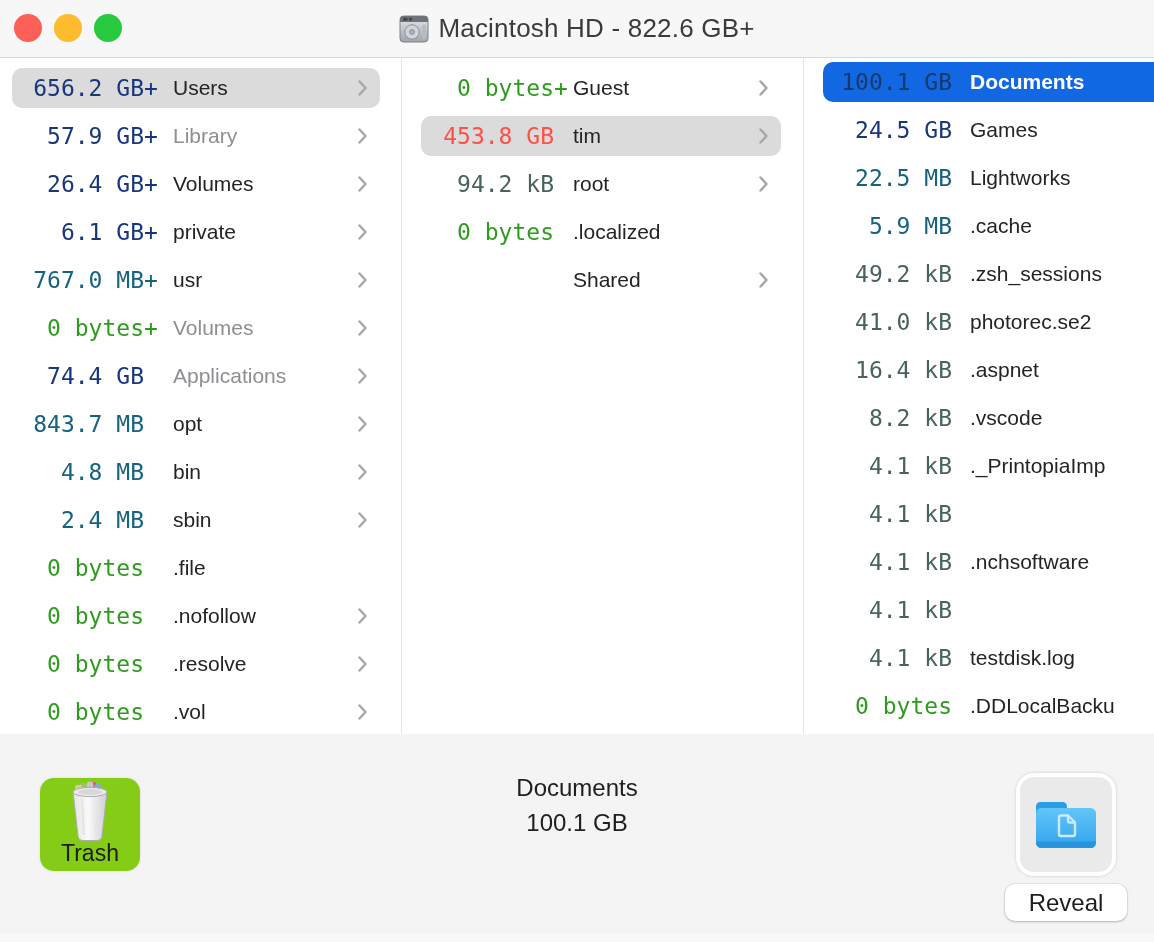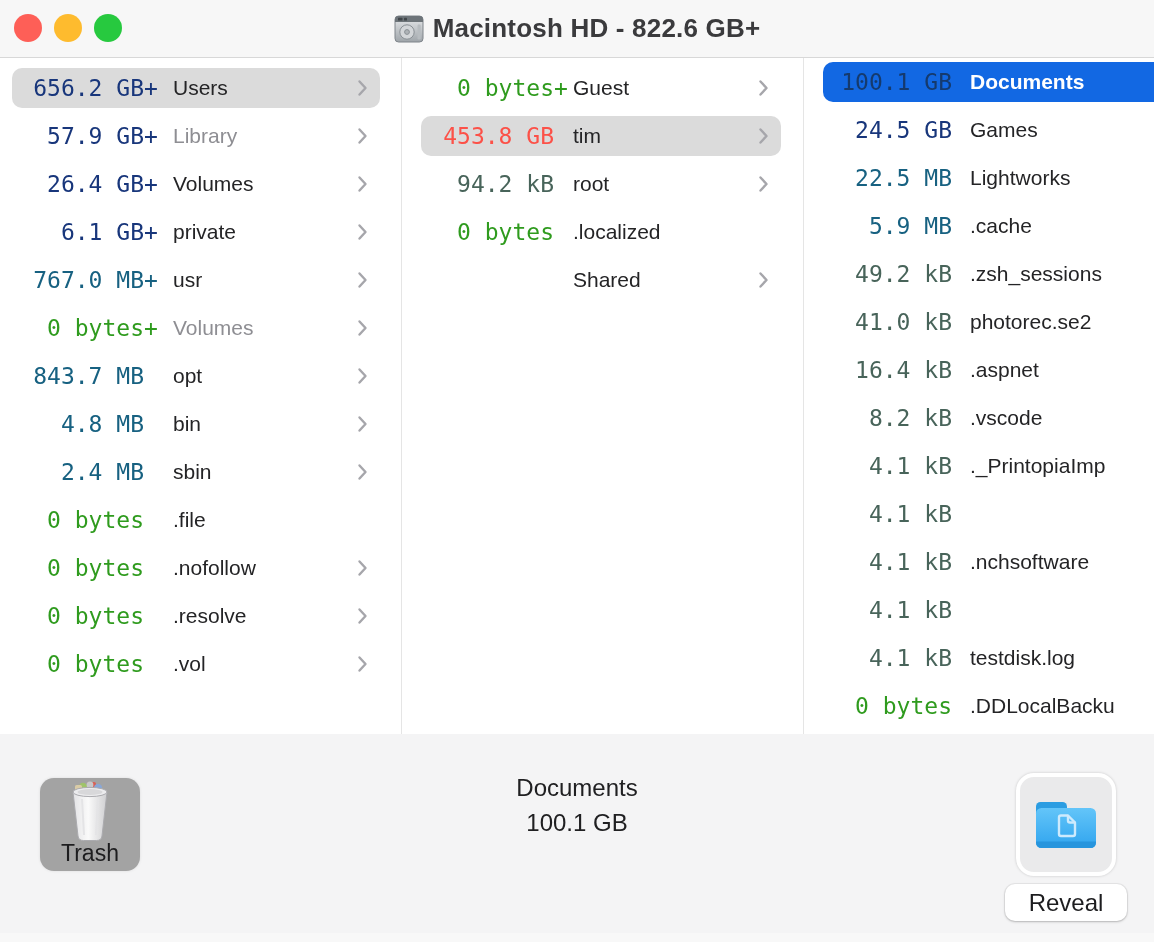"Macintosh HD - 822.6 GB+" .title { font-weight: 700 -> 400 }
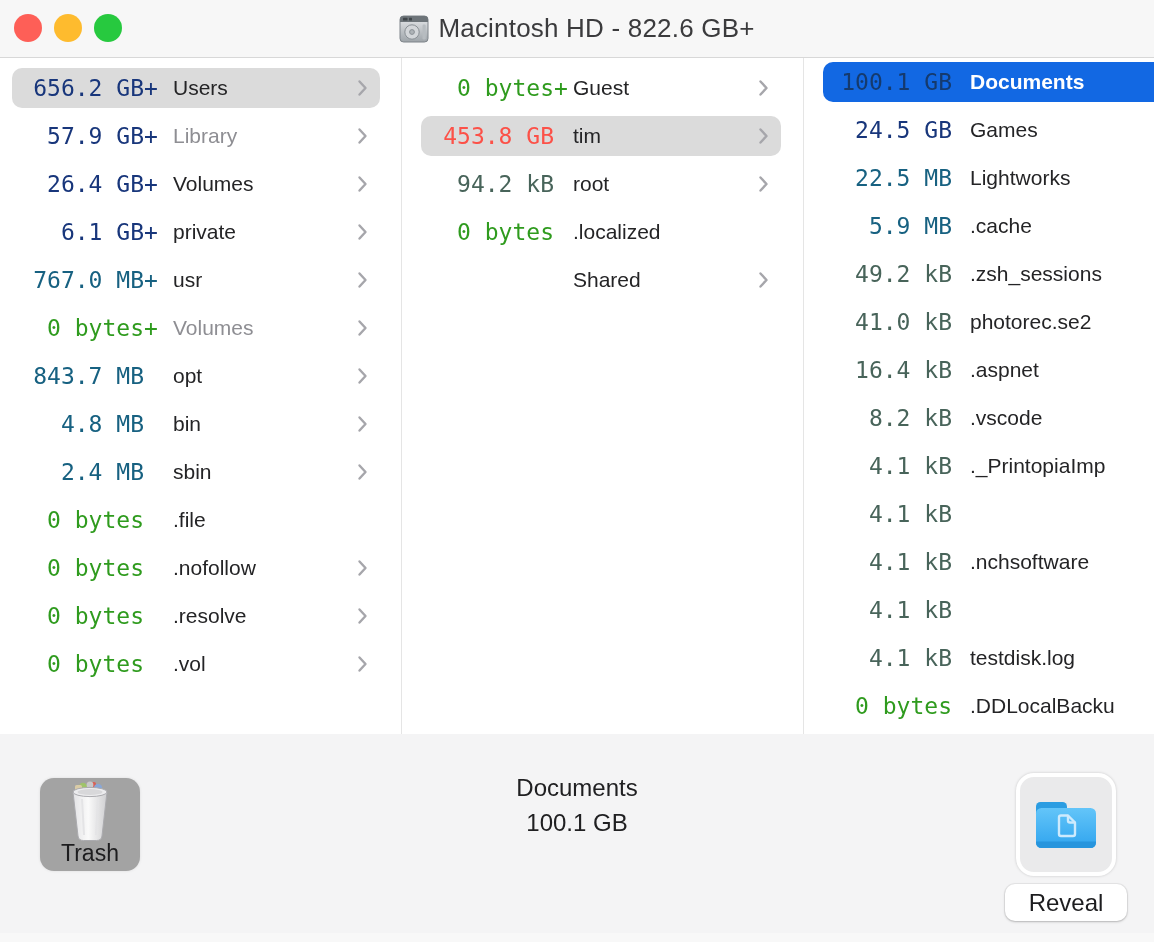"74.4 GB" div.row { html: none -> <div> <span>74.4 GB</span> <span></span> <span>Applications</span> <span> <svg> <path></path> </svg> </span> </div> }
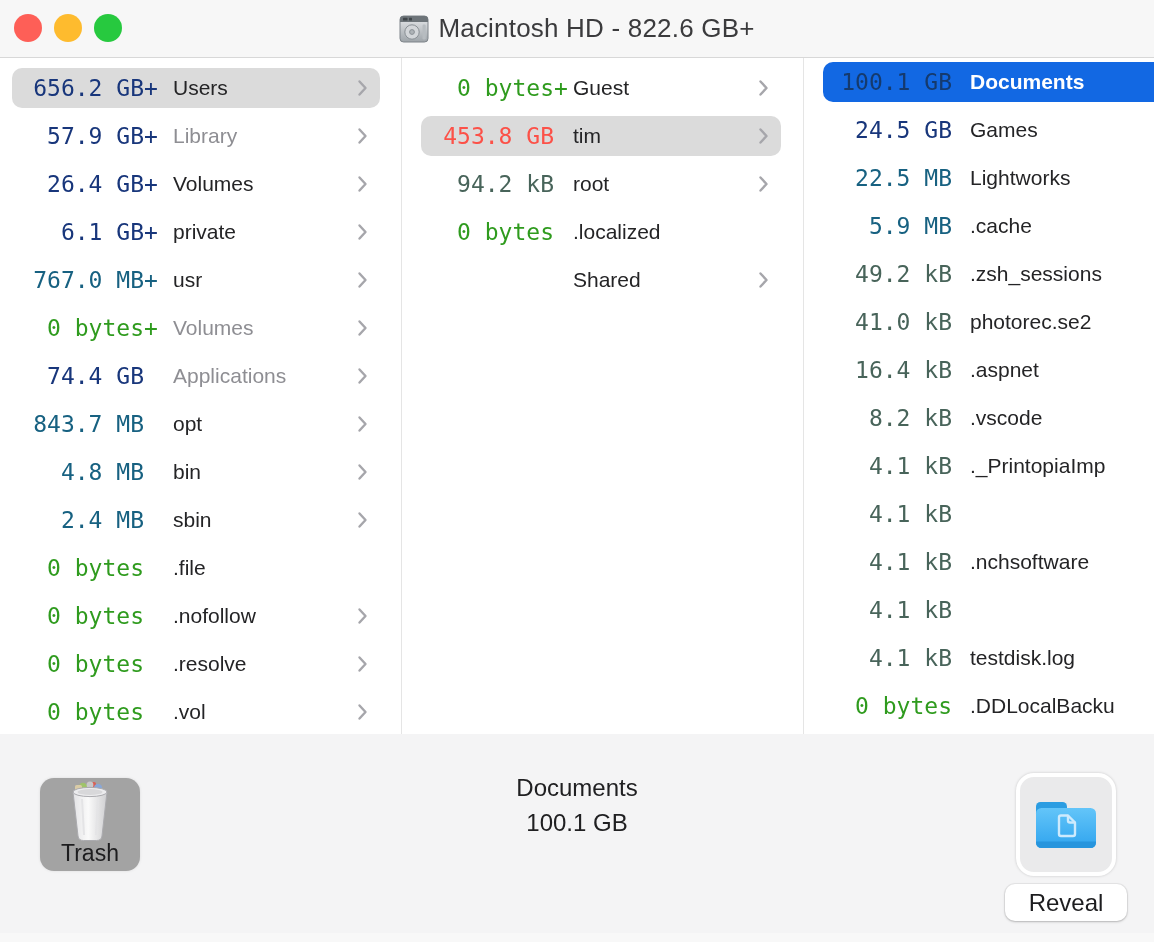"Trash" .trash-card { background: #a3a3a3 -> #84cc16 }
